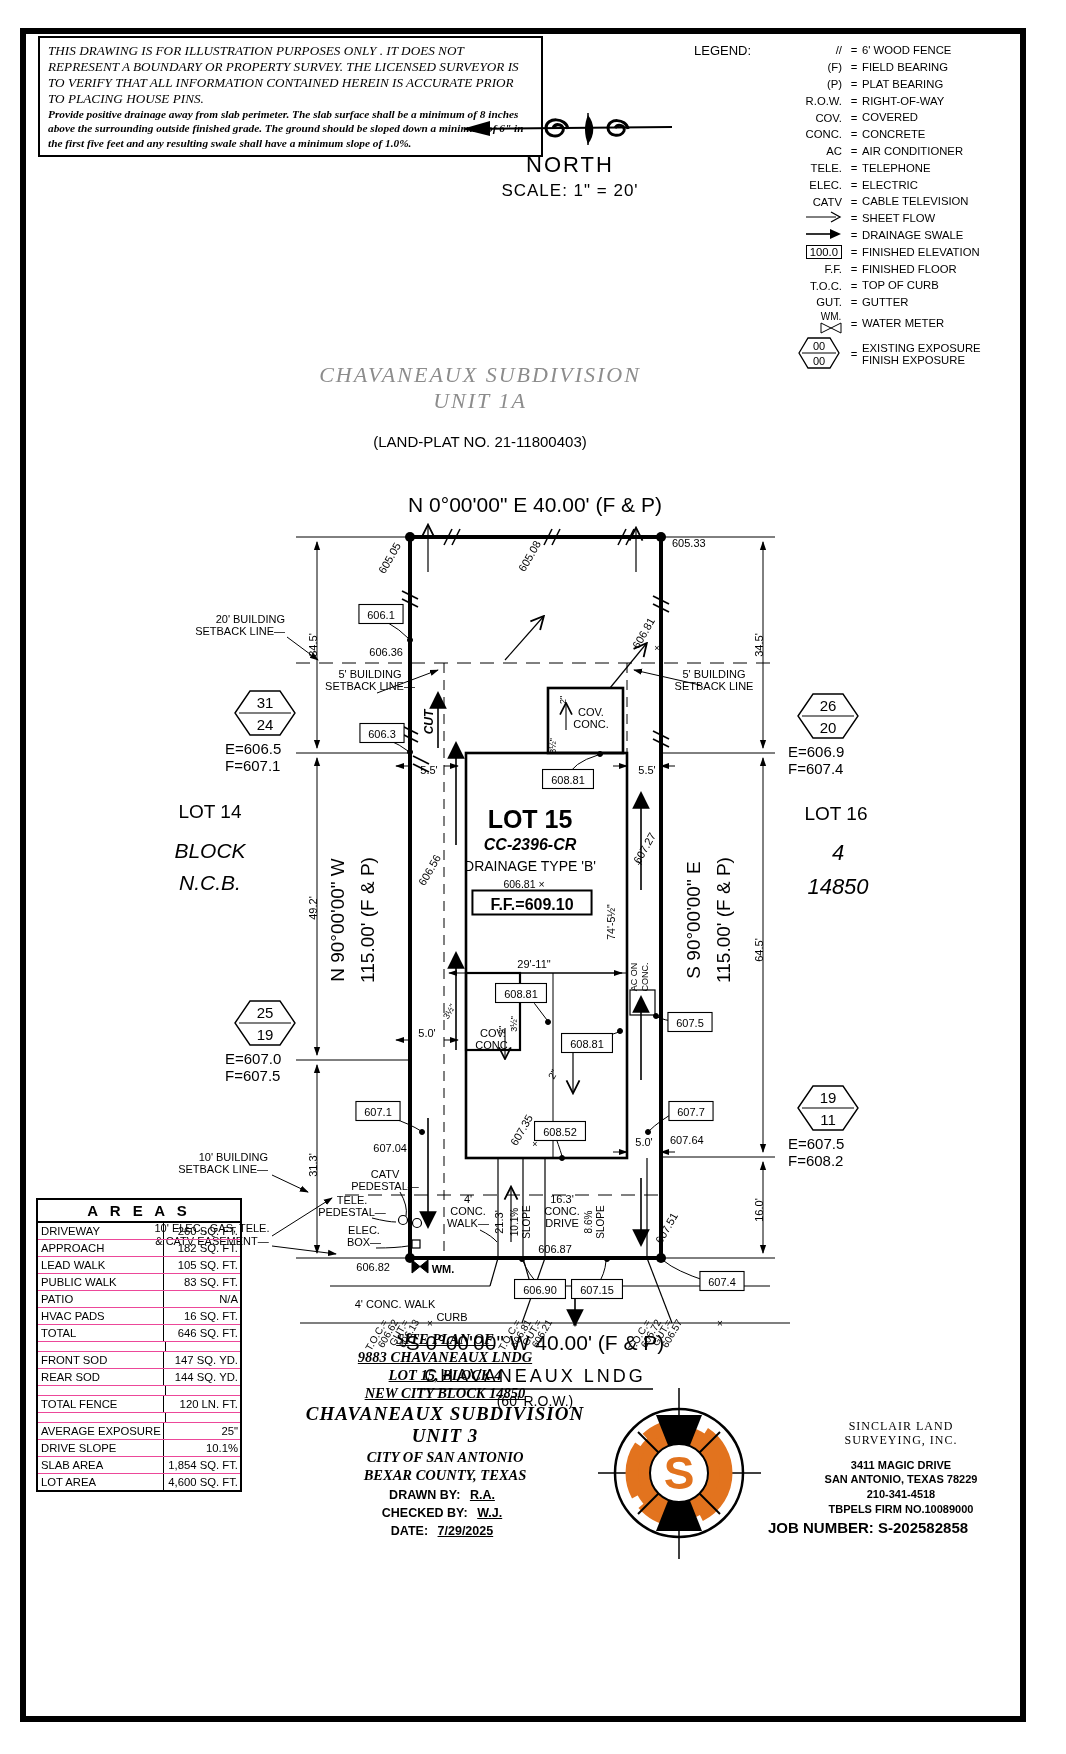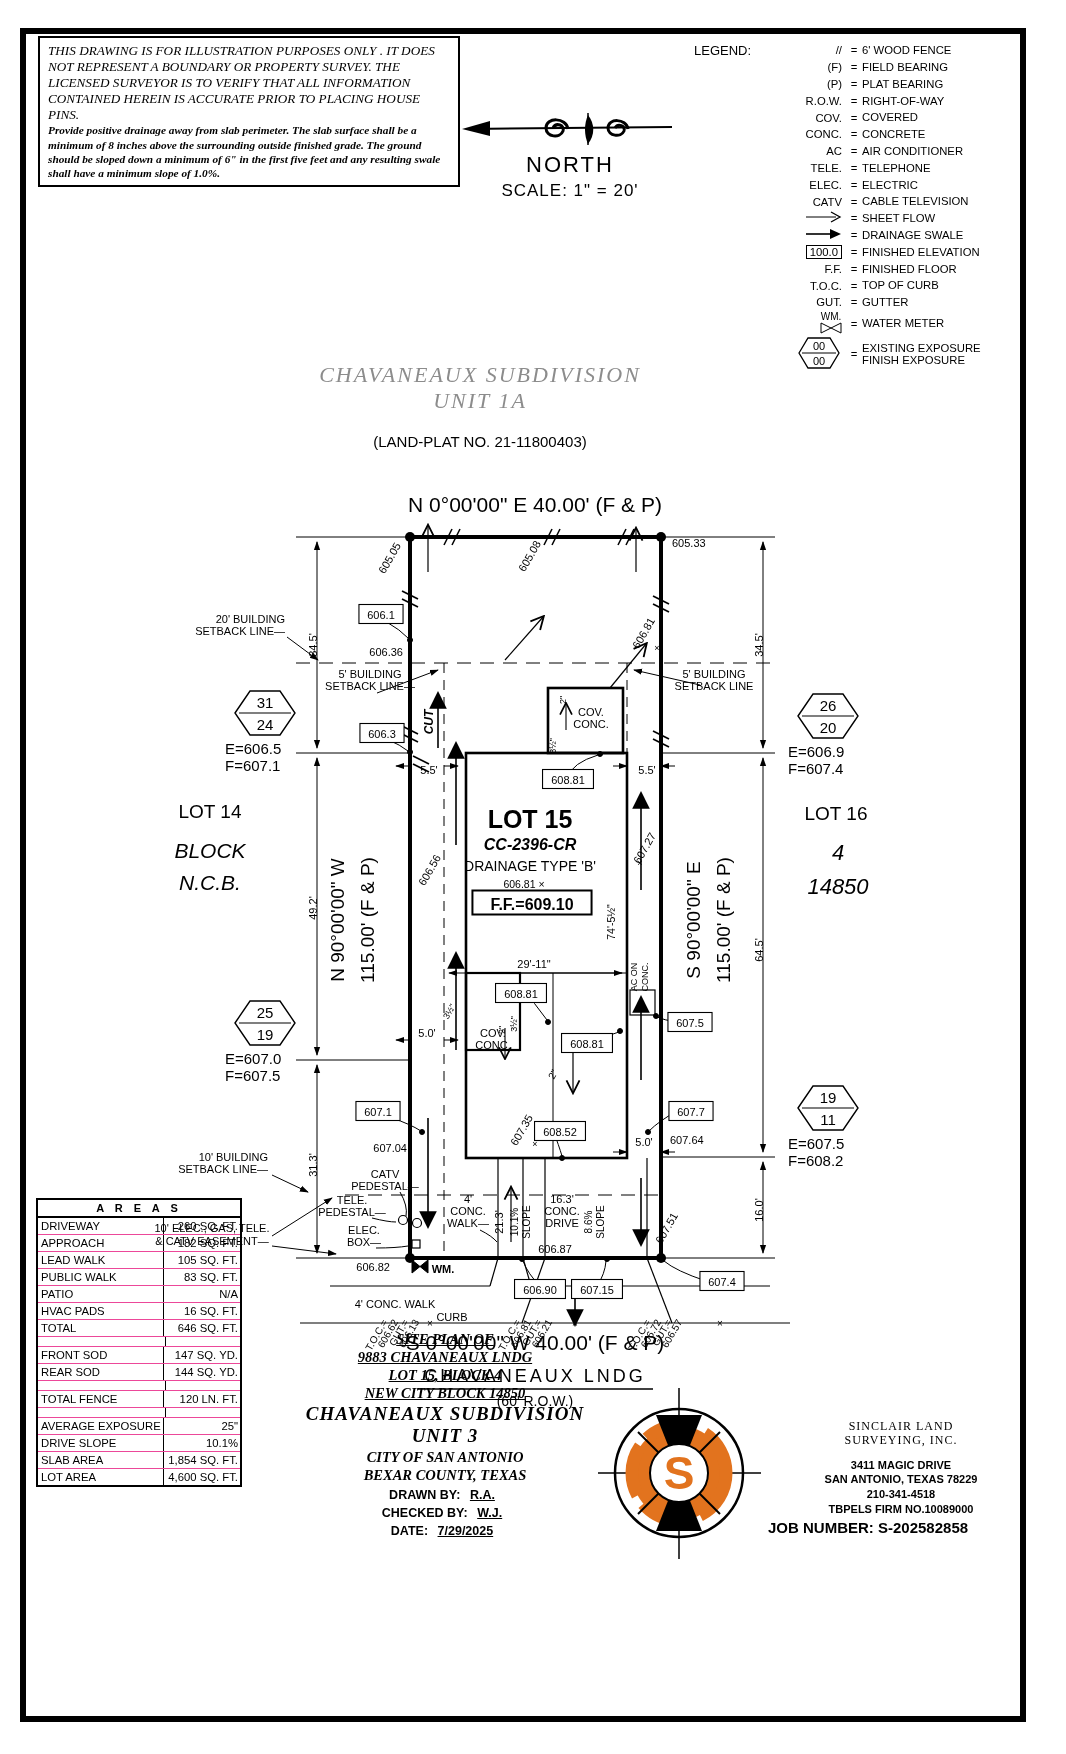"THIS DRAWING IS FOR ILLUSTRATION" #disclaimer { width: 422px -> 505px }
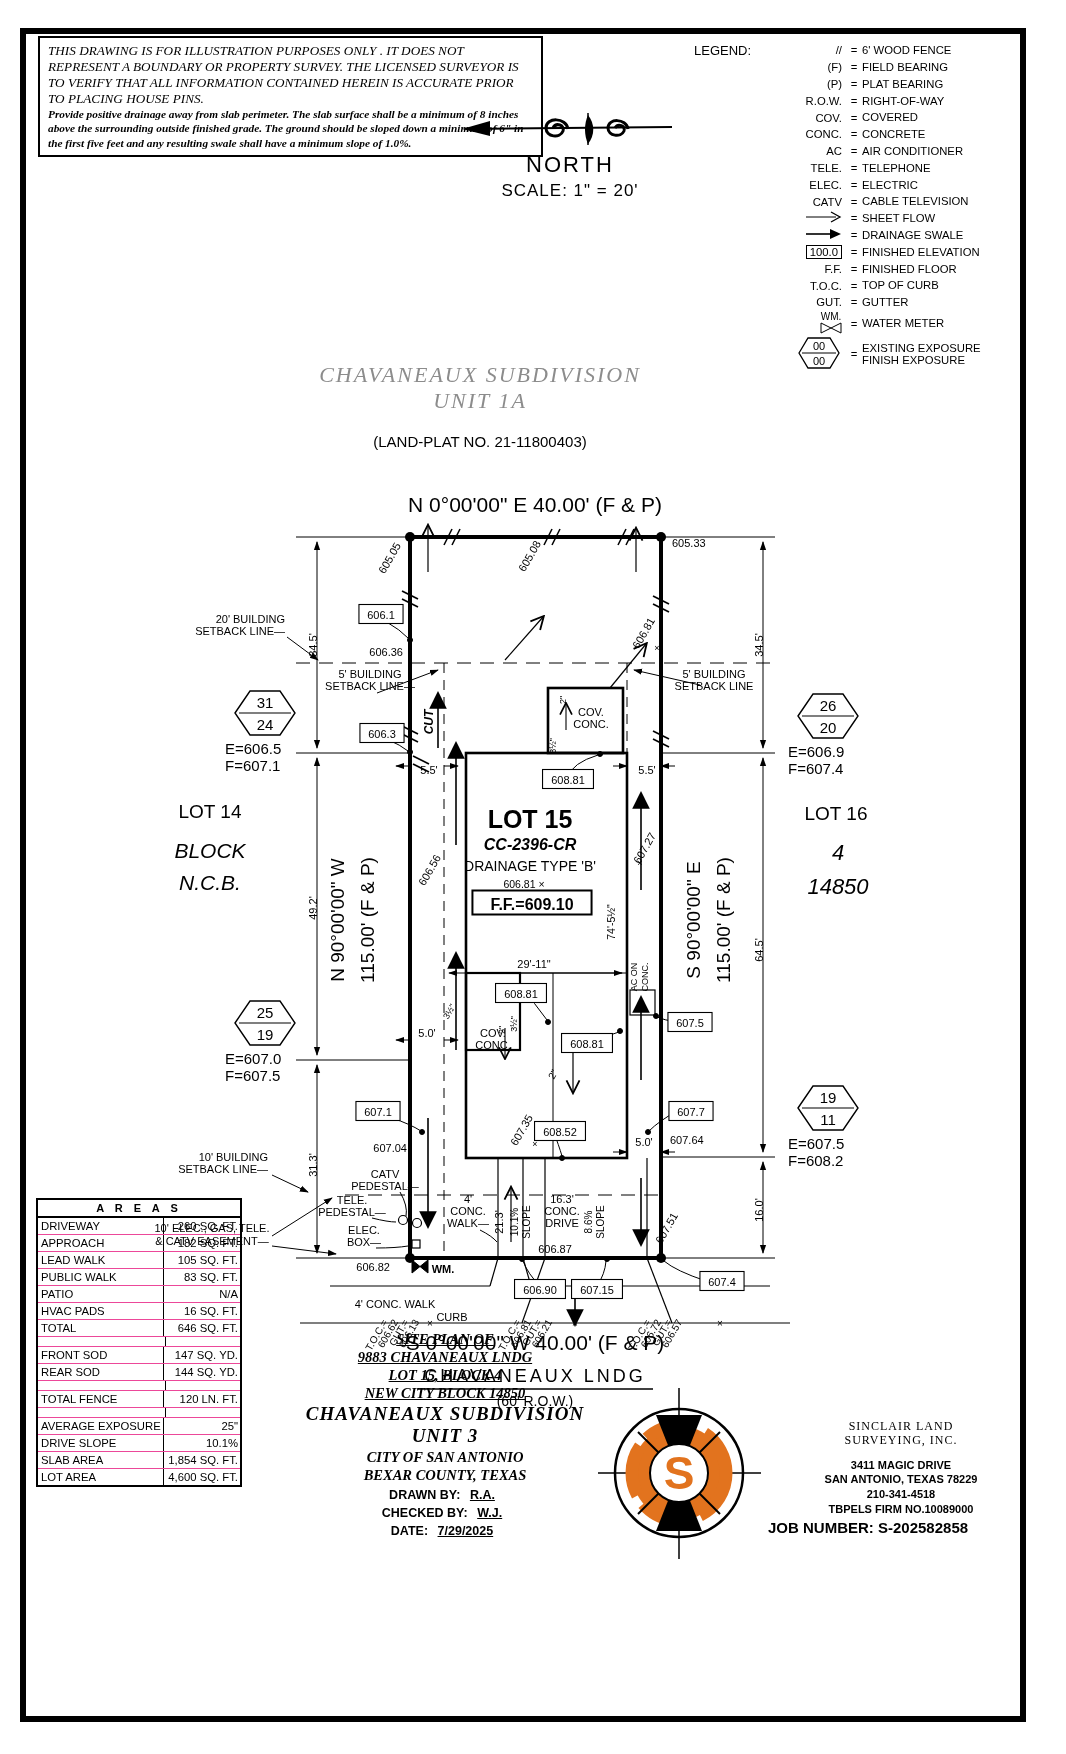"A R E A S" #areas .a-title { font-size: 11px -> 15px }
